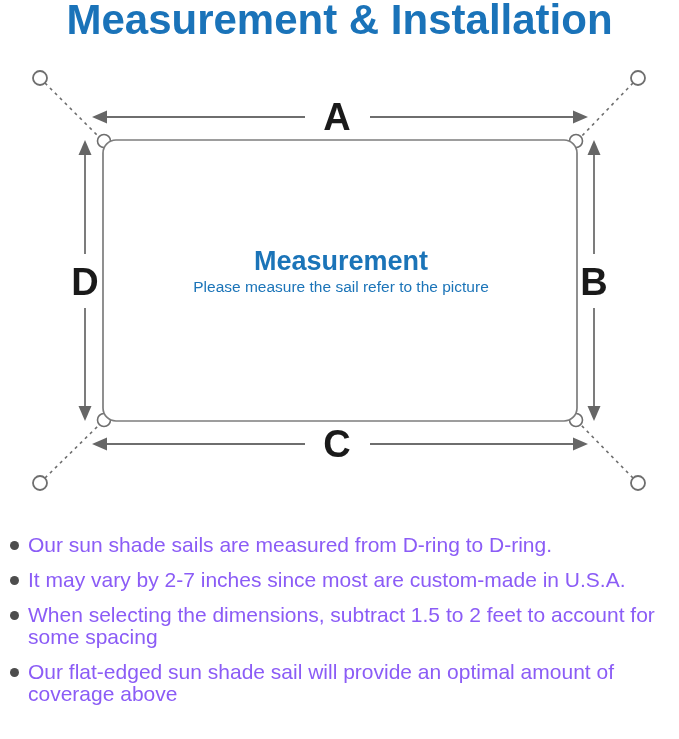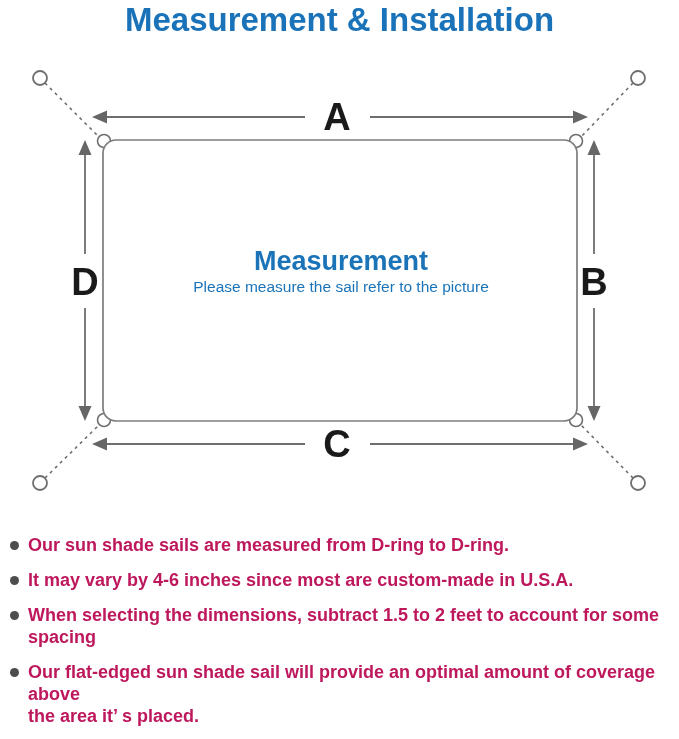"Measurement & Installation" .page-title { font-size: 33px -> 42px }
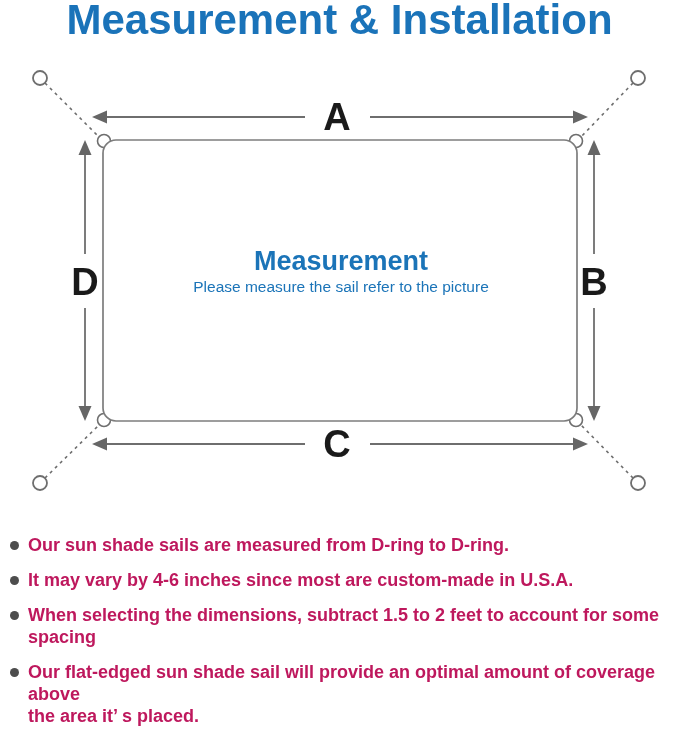"Our sun shade sails are" .notes li { color: #be185d -> #8b5cf6; font-size: 18px -> 21px; font-weight: bold -> none }
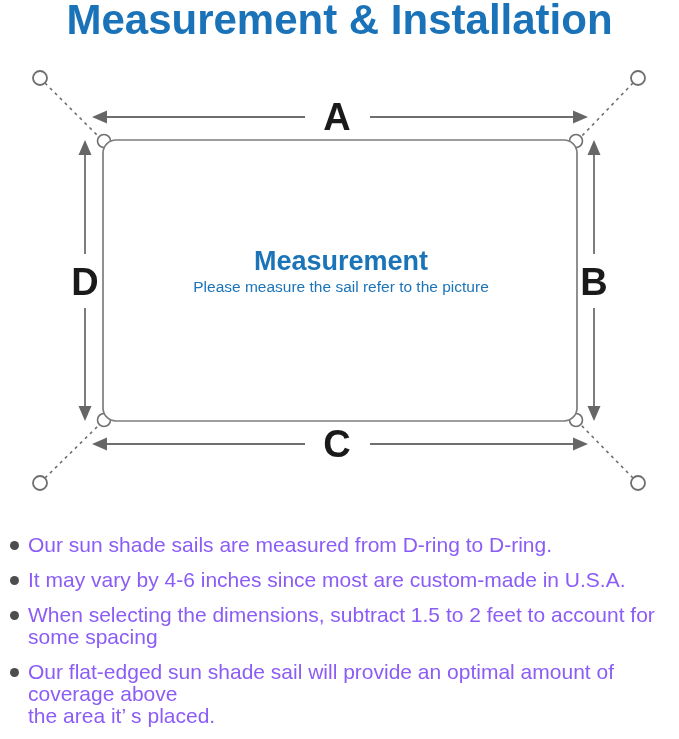"It may vary by 4-6" span.line { text: 4-6 -> 2-7 }
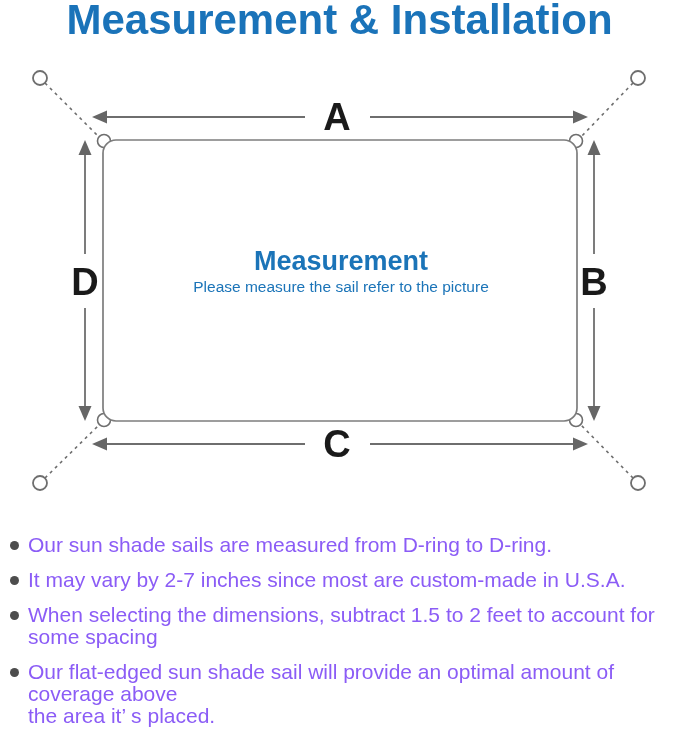"the area it’ s placed." span.line { html: <span>the area it’ s placed.</span> -> none }
